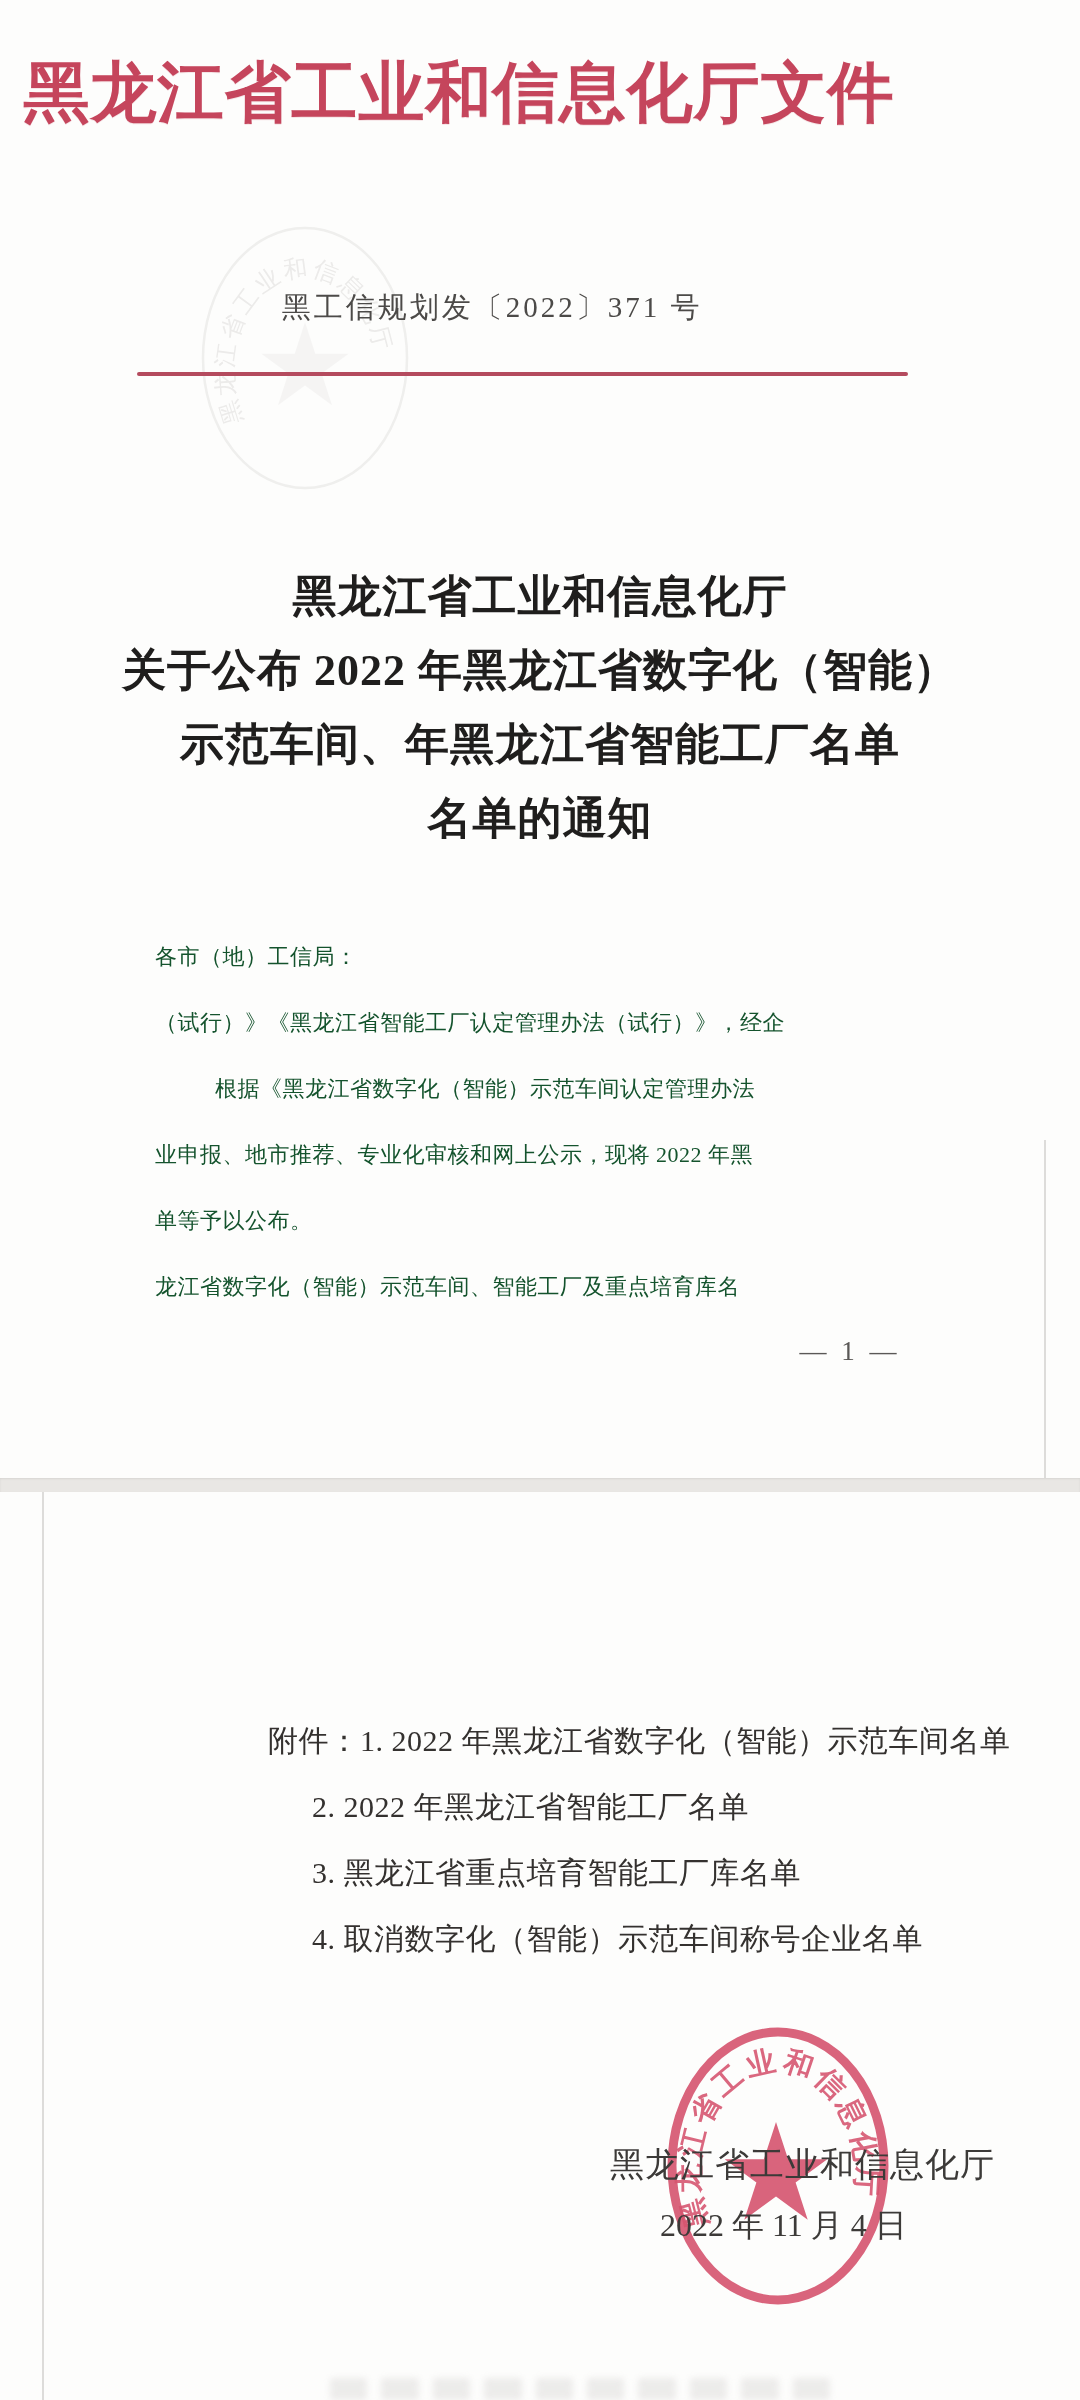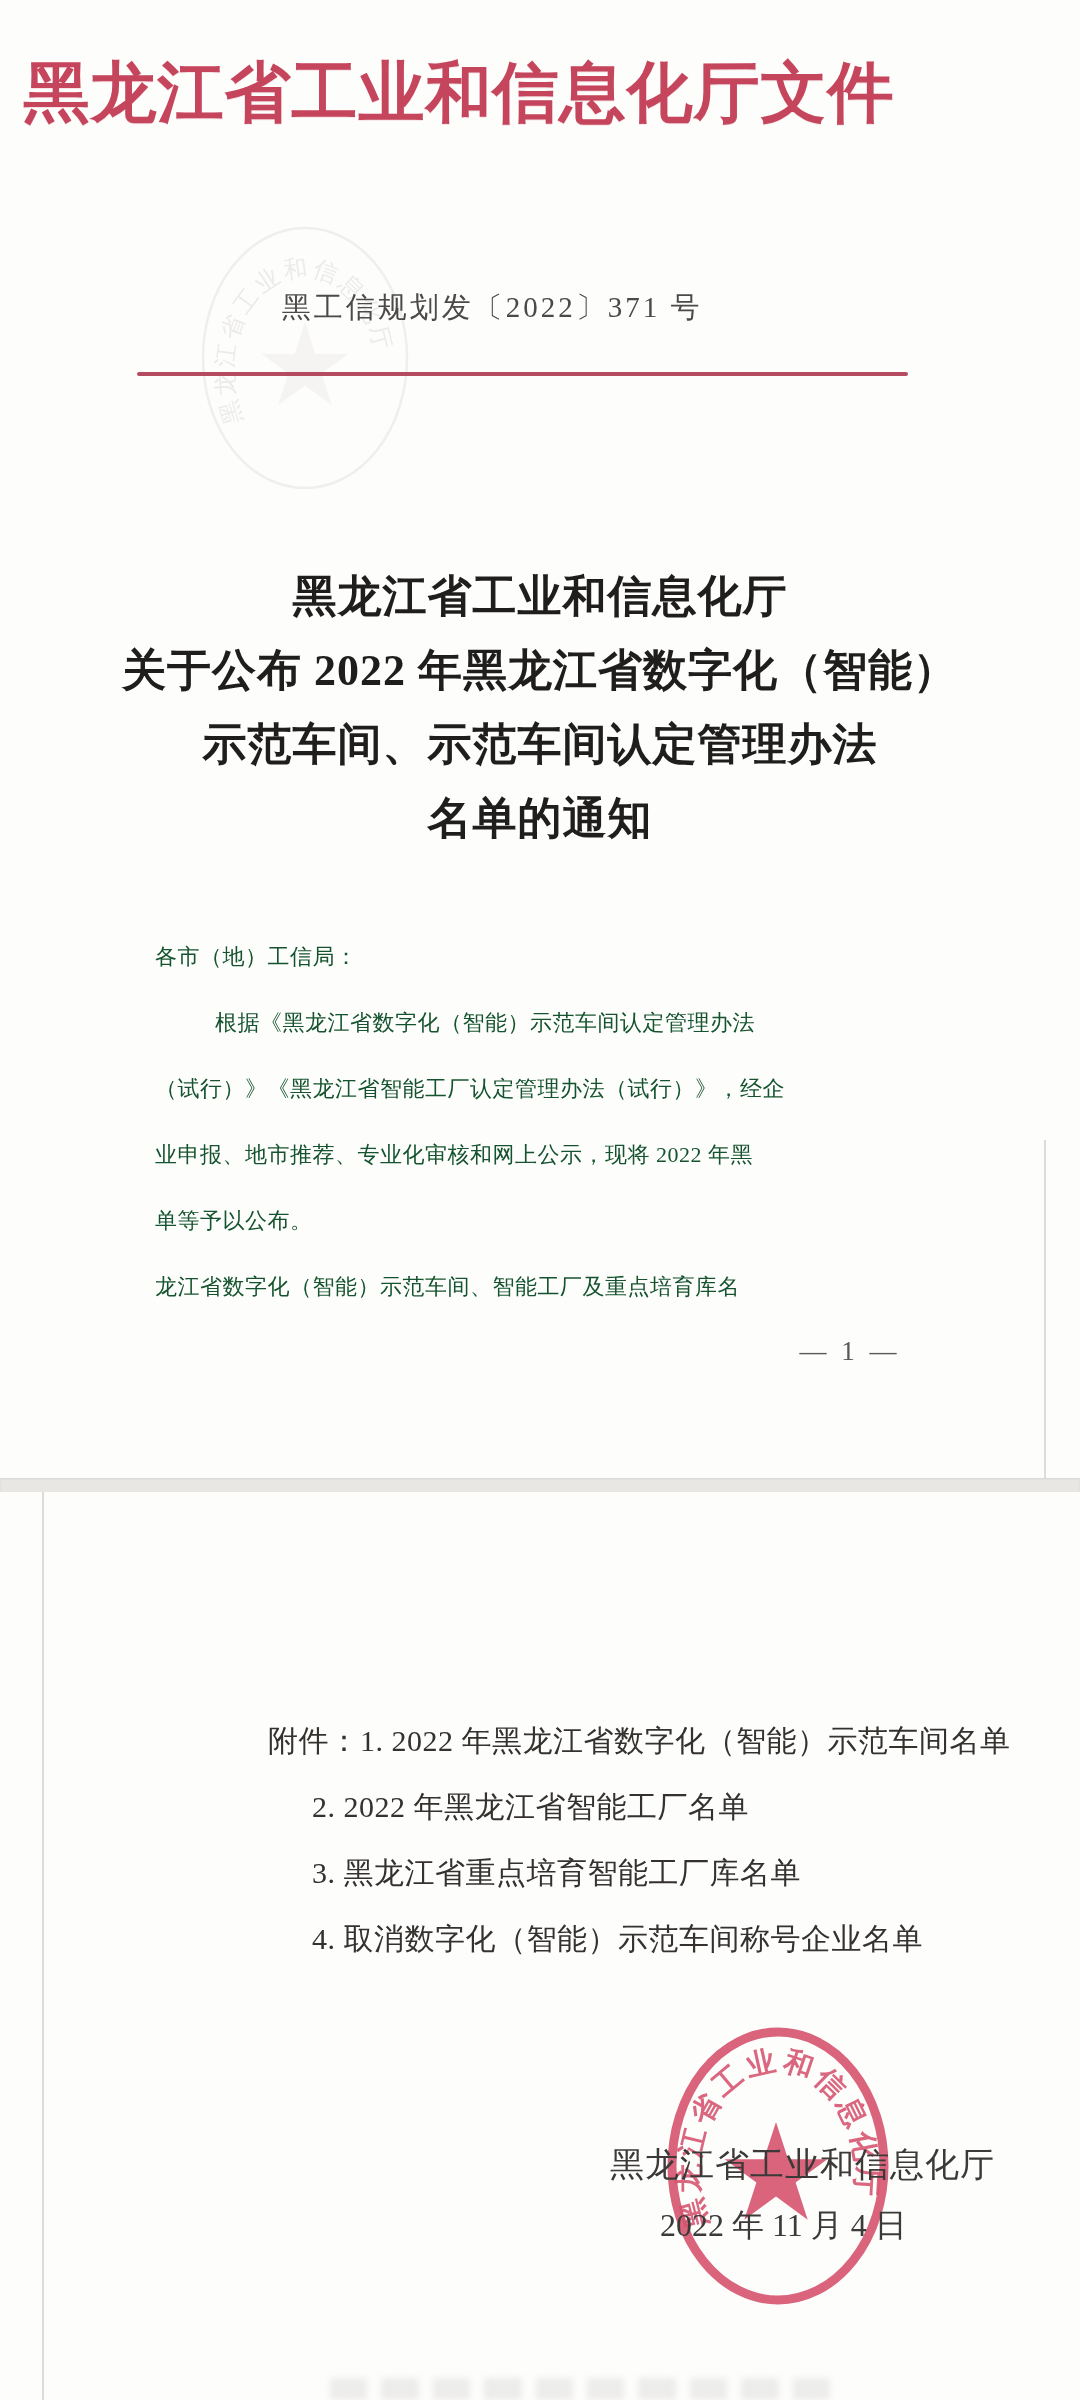"示范车间、示范车间认定管理办法" div { text: 示范车间认定管理办法 -> 年黑龙江省智能工厂名单 }
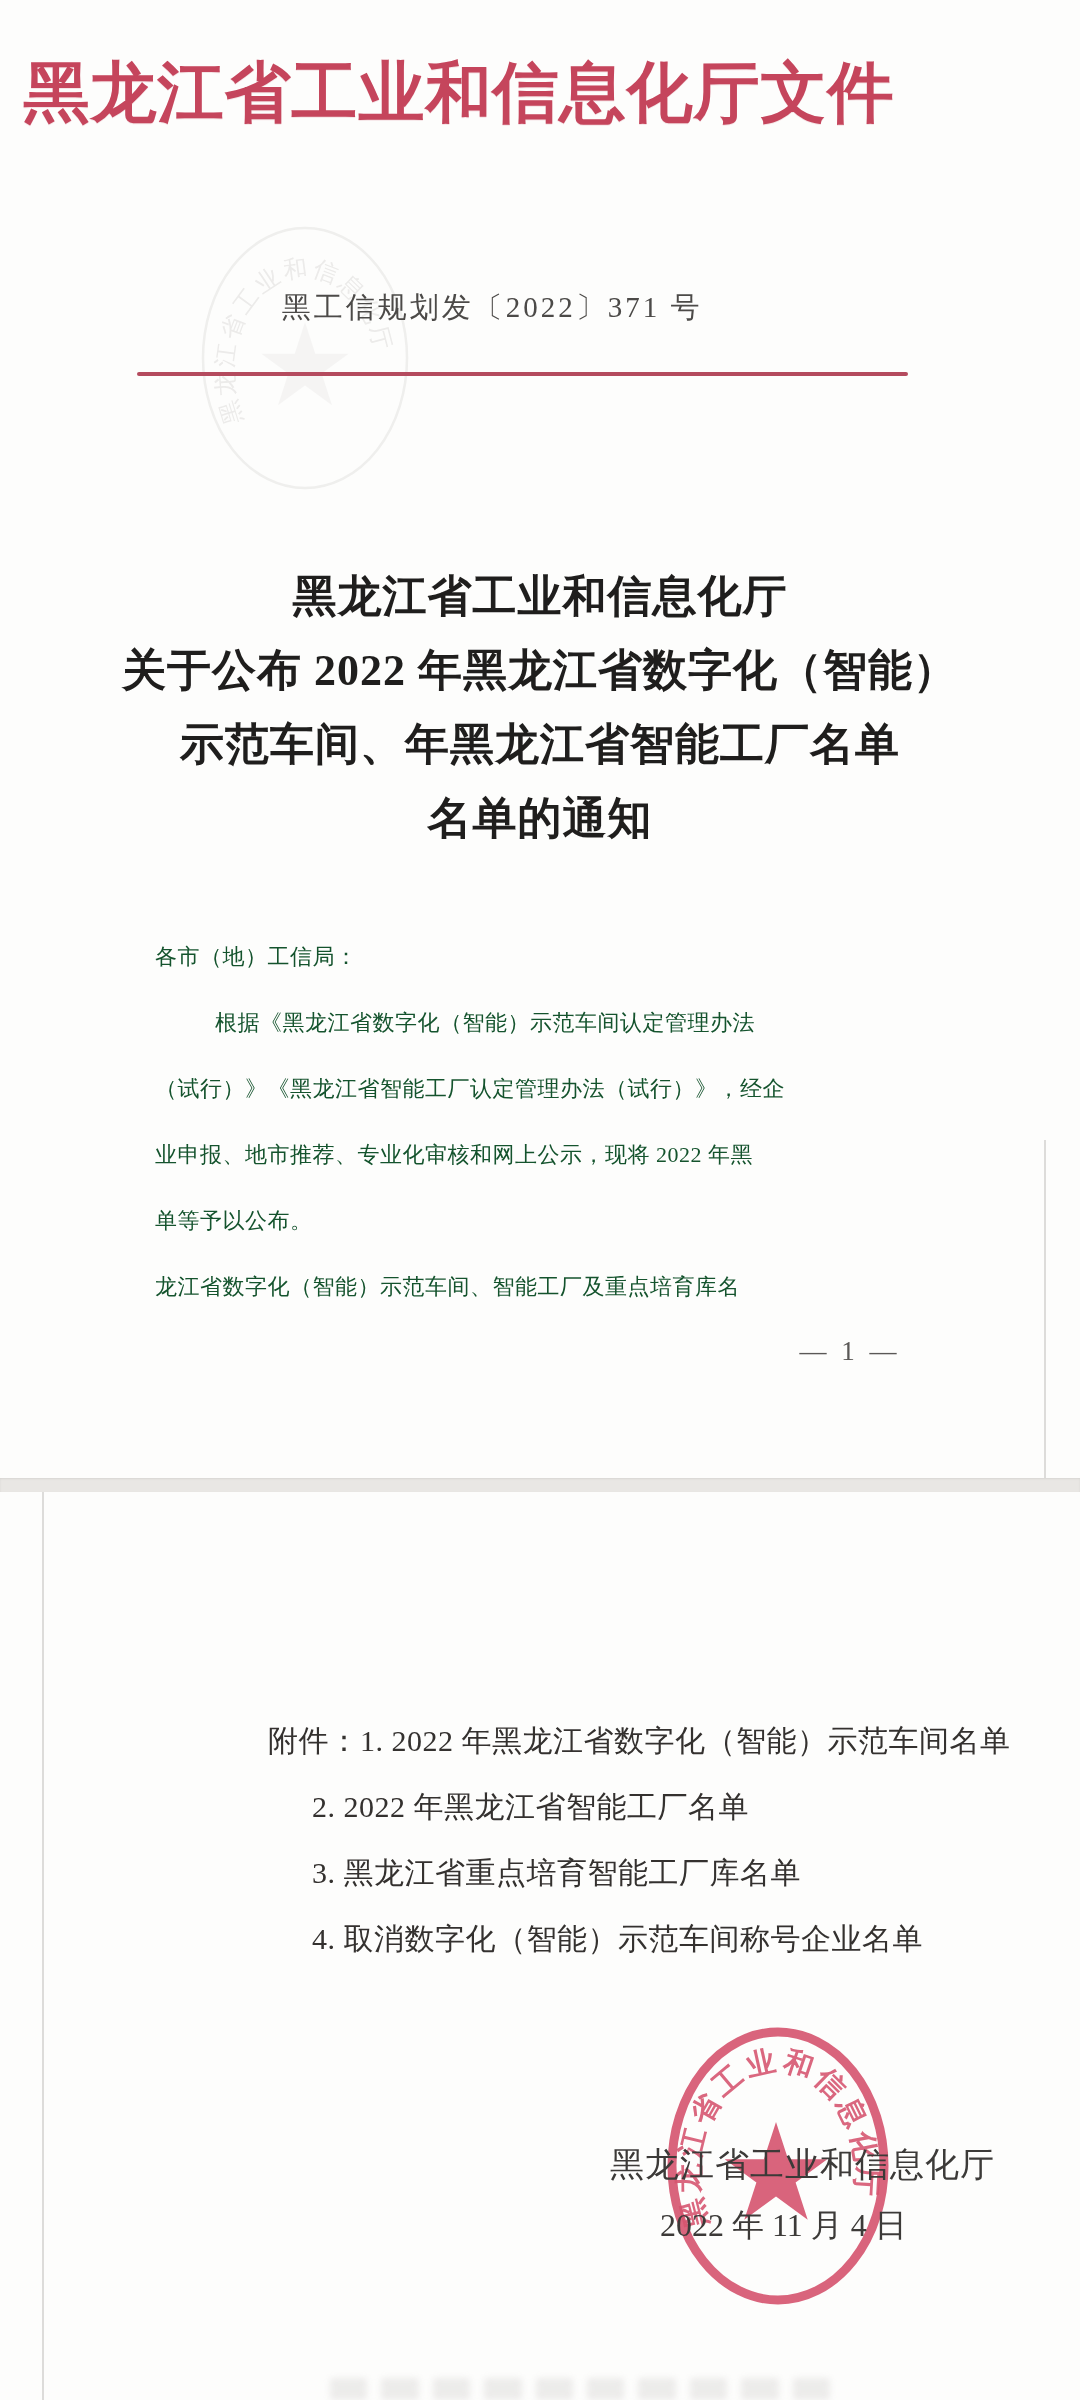"根据《黑龙江省数字化（智能）示范车间认定管理办法" div.line { order: before "（试行）》《黑龙江省智能工厂认定管理办法（试行）》，经企" -> after "（试行）》《黑龙江省智能工厂认定管理办法（试行）》，经企" }
